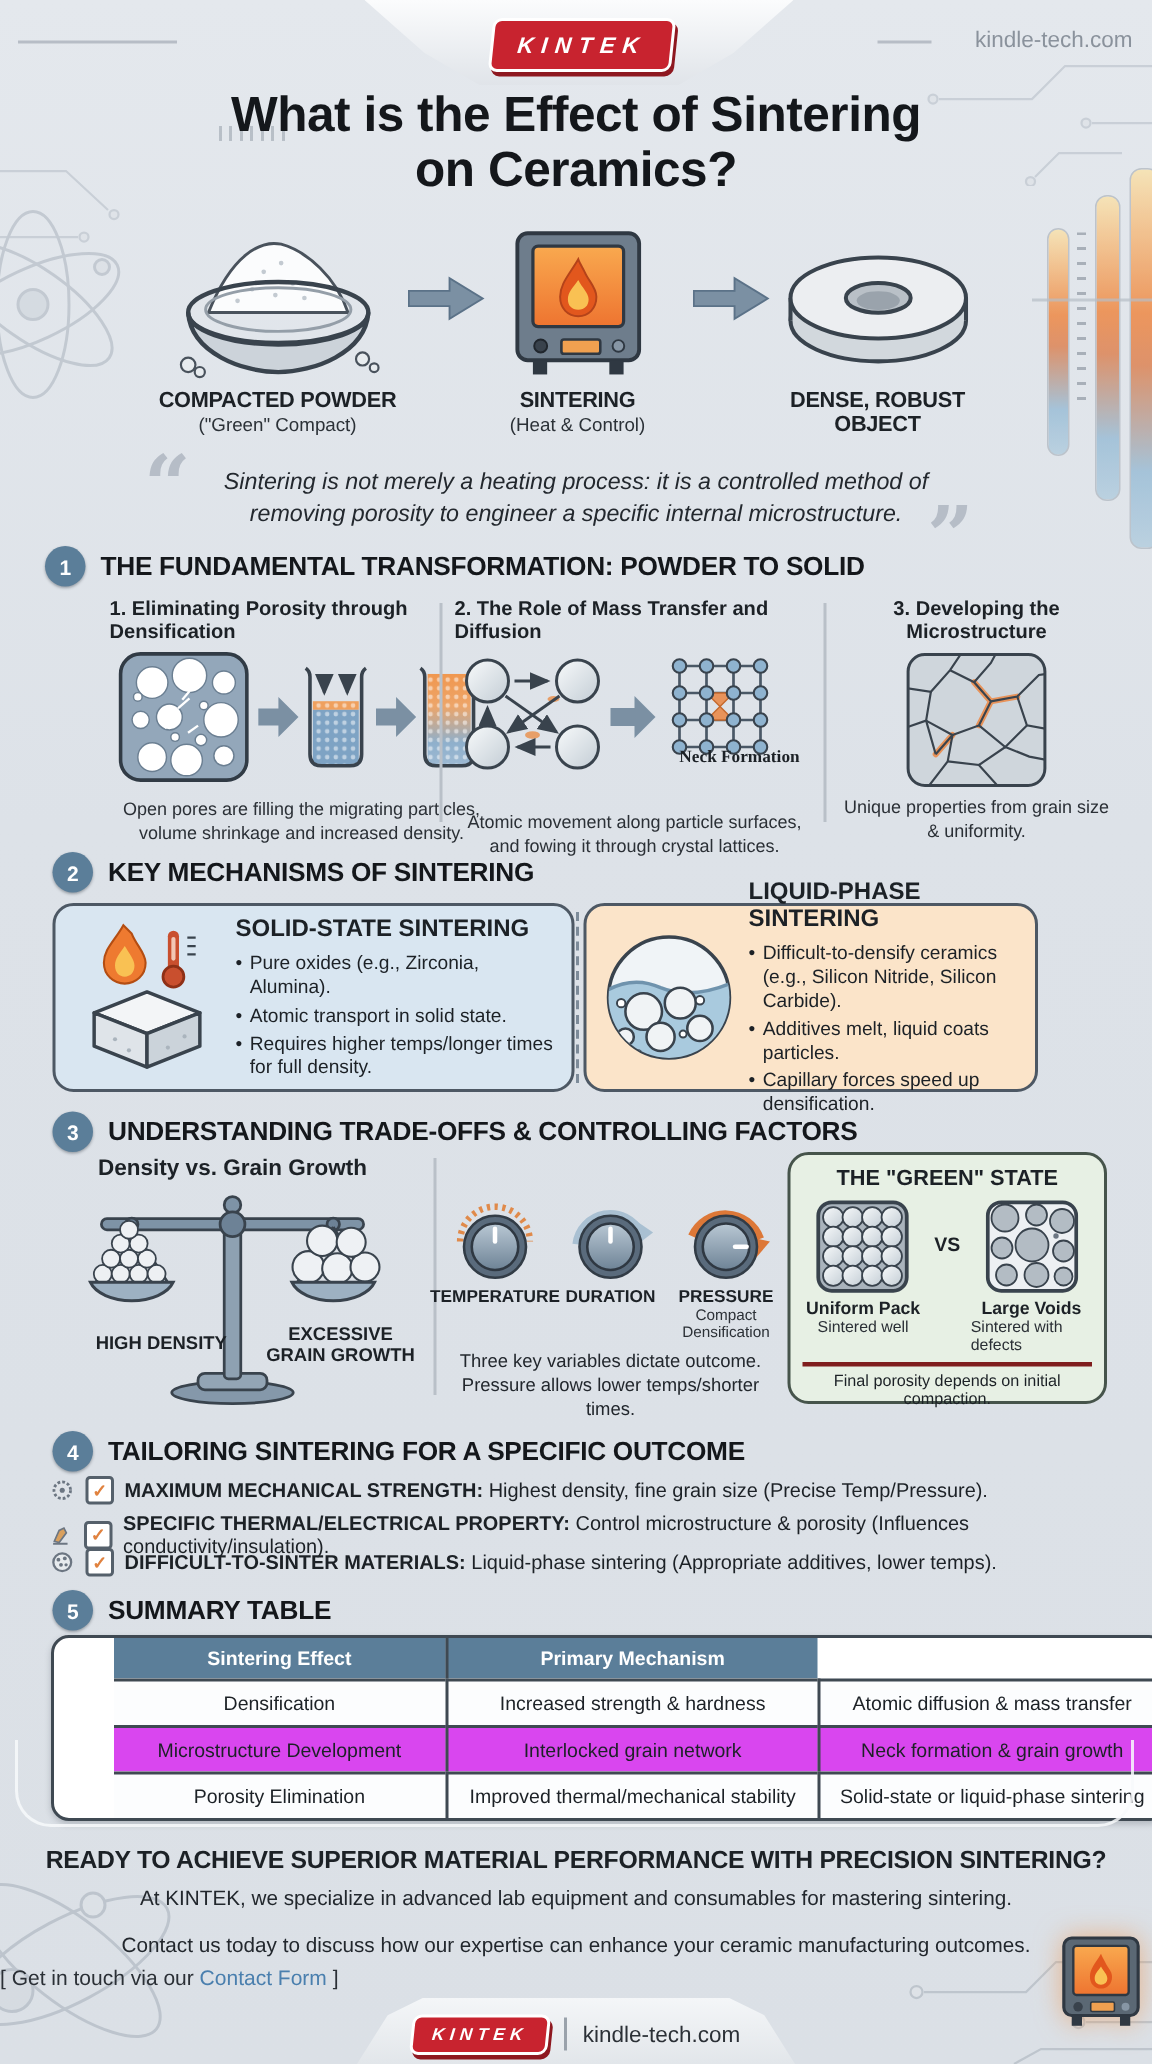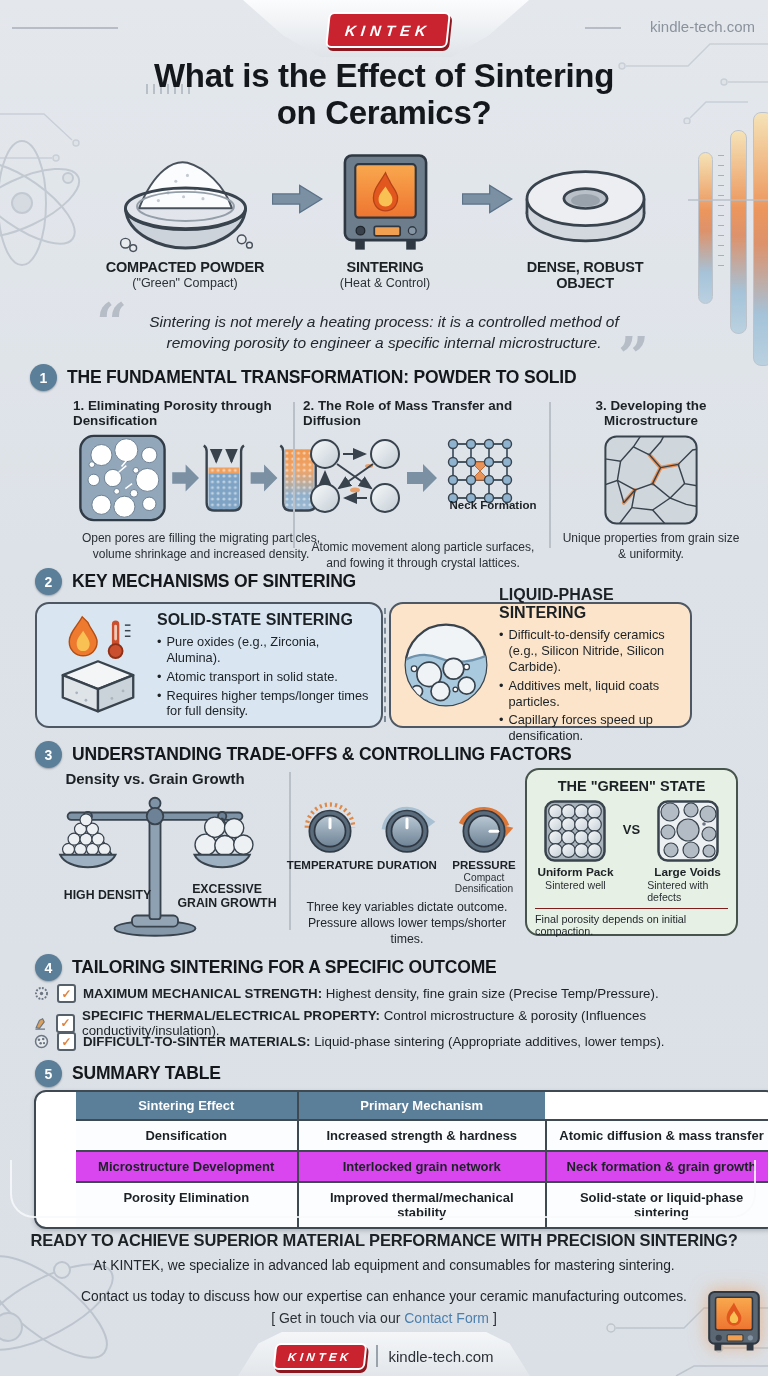"Neck Formation" .neck-label { font-family: none -> Liberation Serif, serif }
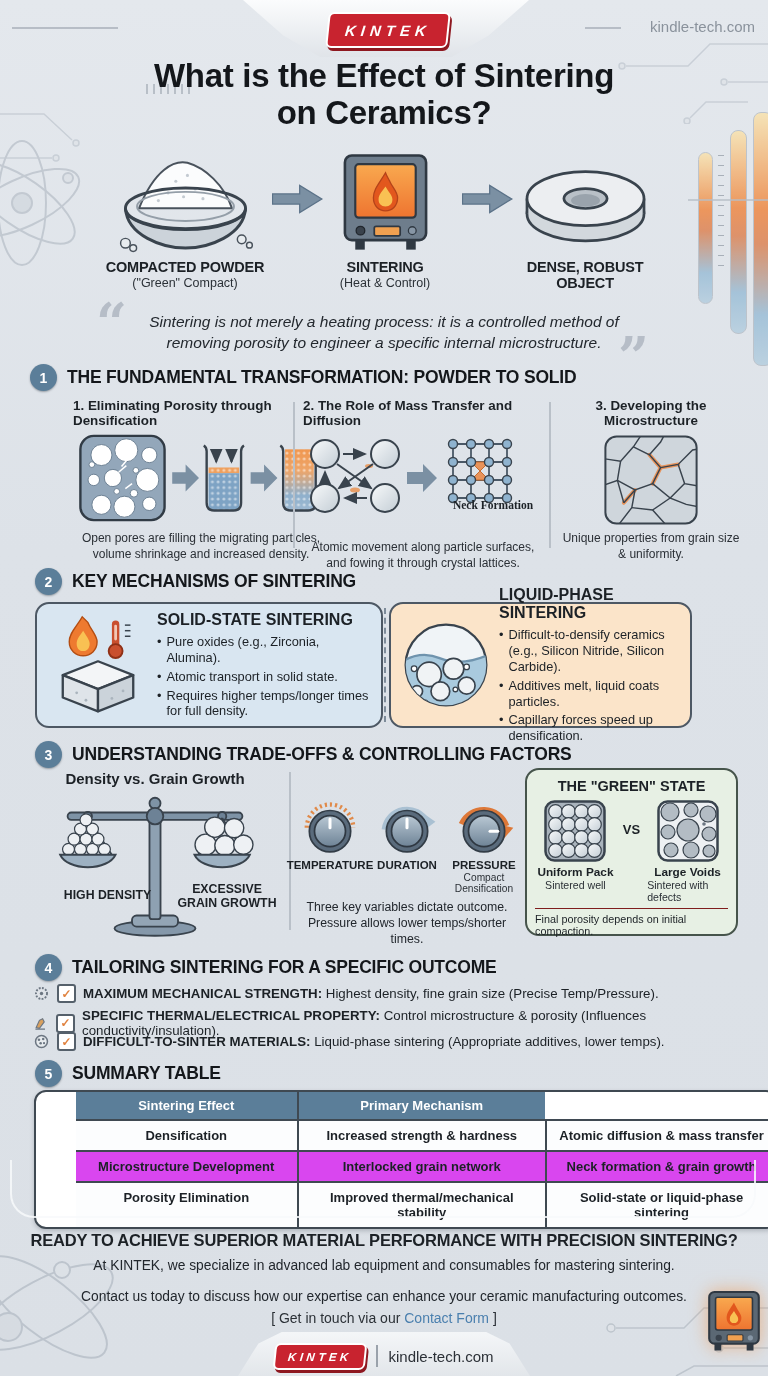"Final porosity depends on initial" .green-footer { border-top: 1px solid #7f1d1d -> 3px solid #7f1d1d; text-align: left -> center }
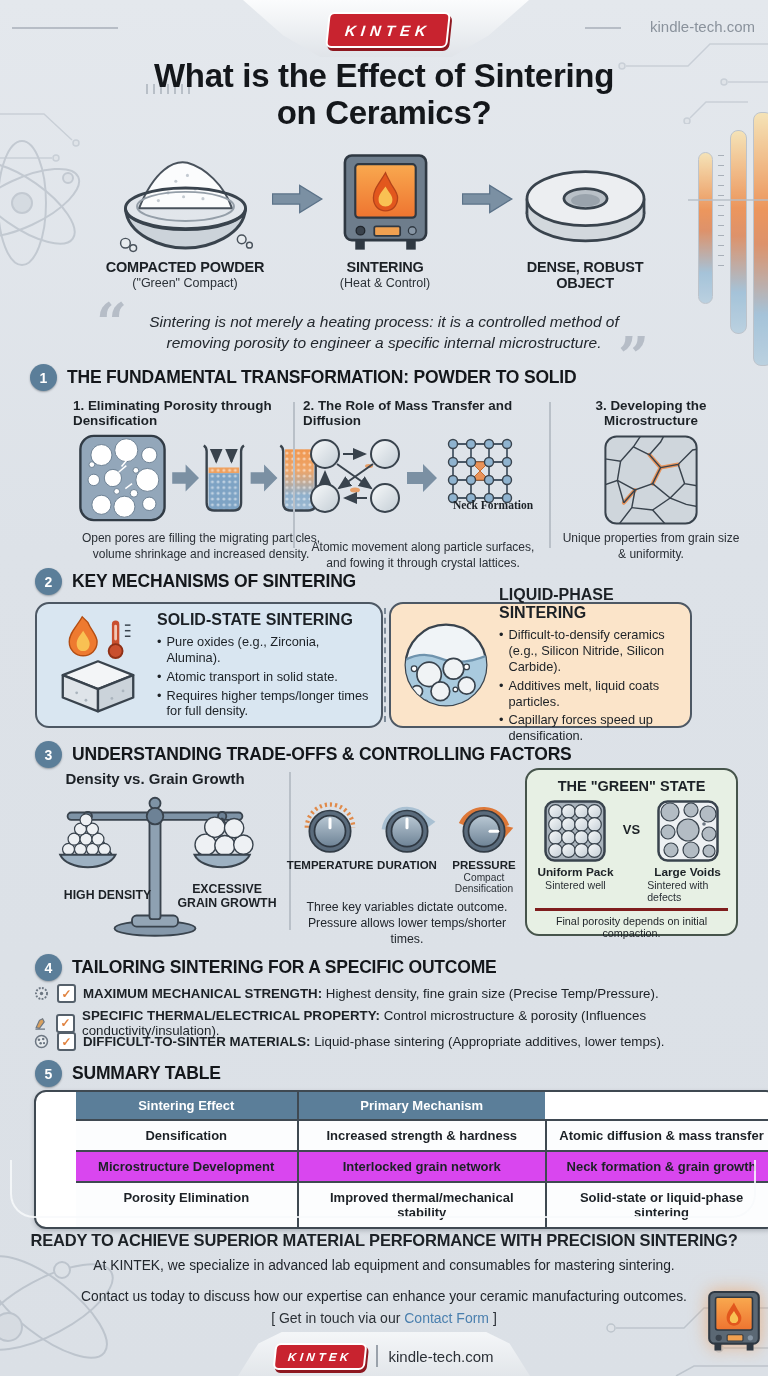"Densification" .cell { font-weight: bold -> none }
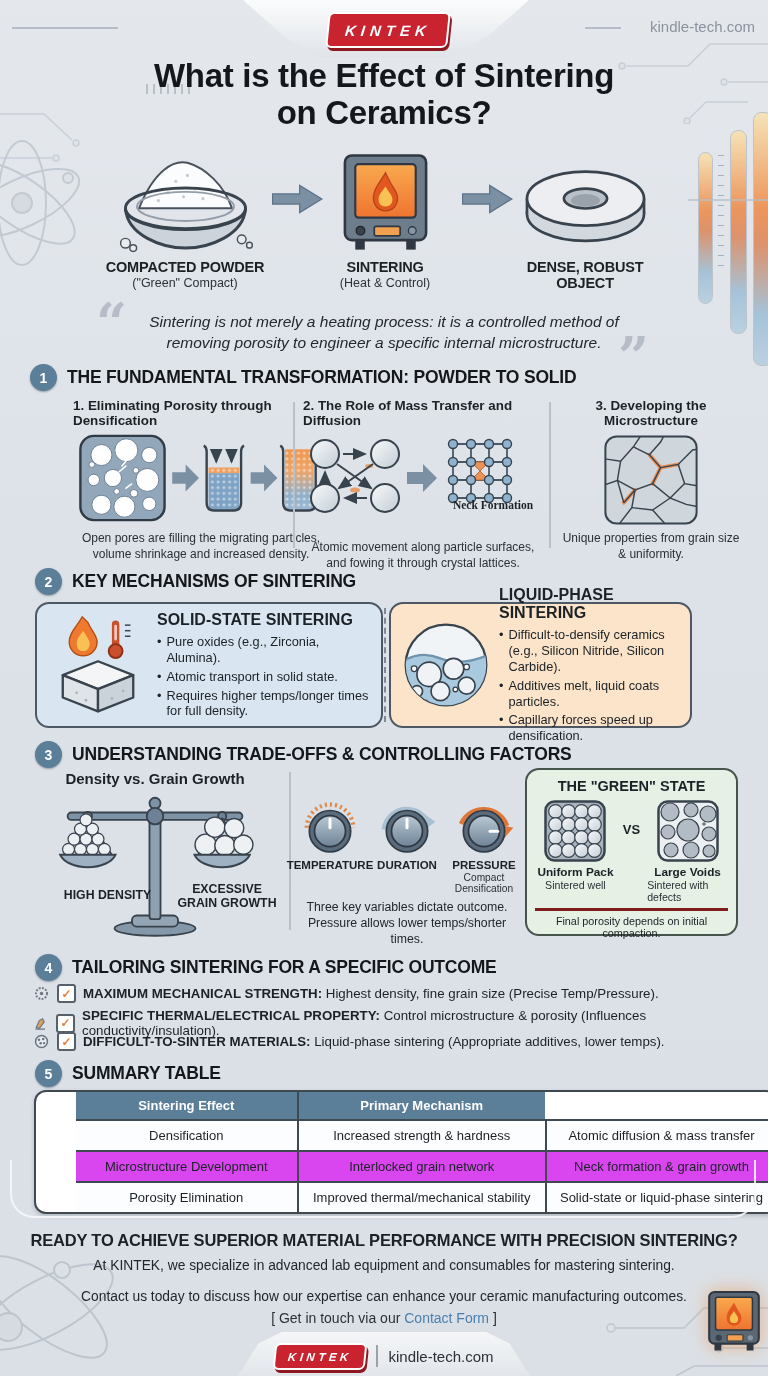"[ Get in touch via" .cta-link-line { text-align: center -> left }
